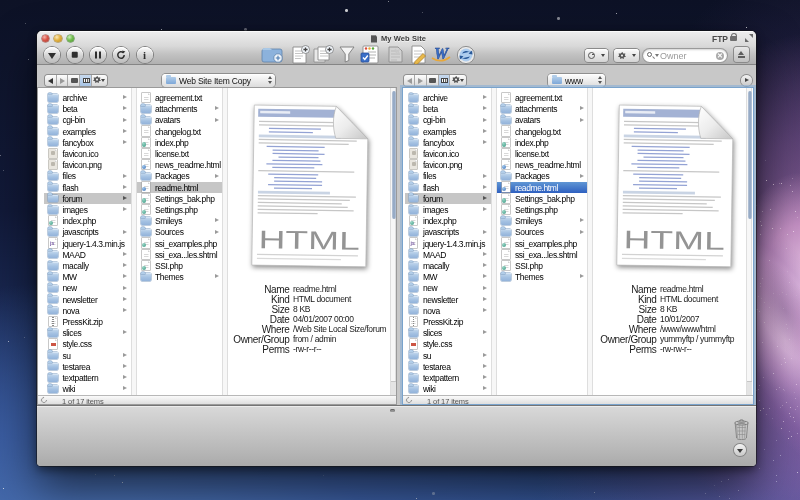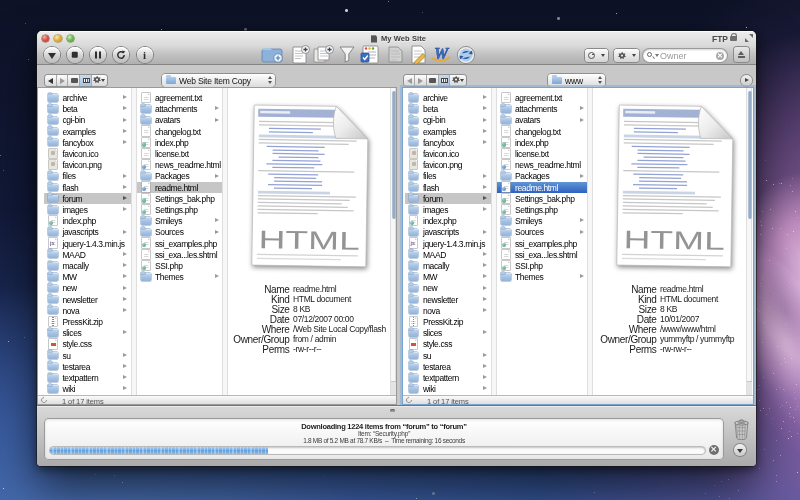"07/12/2007 00:00" span.ival { text: 07/12/2007 -> 04/01/2007 }
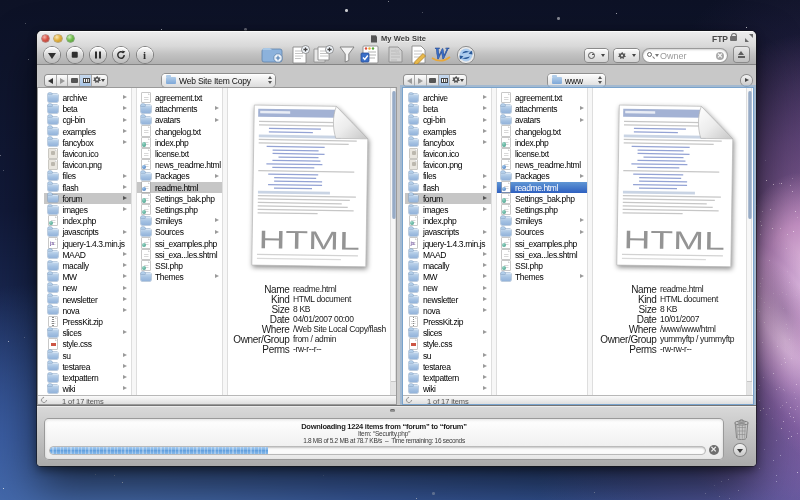"/Web Site Local Copy/flash" span.ival { text: Copy/flash -> Size/forum }
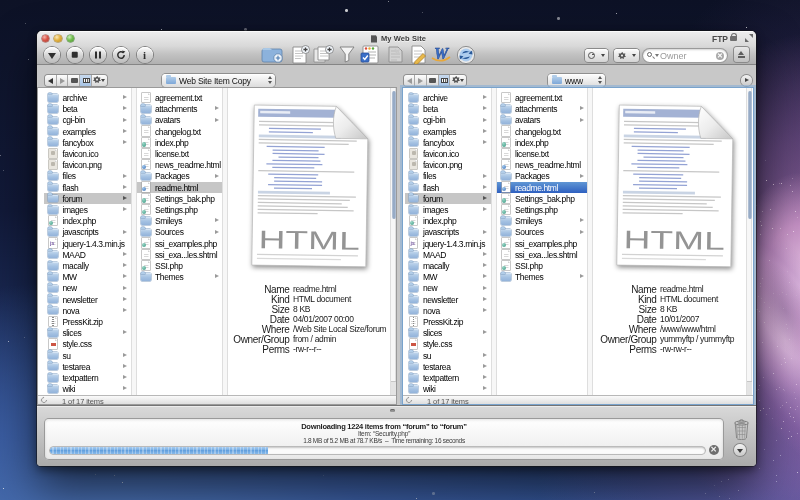"Downloading 1224 items from “forum”" div.tbox { html: <div> <div>Downloading 1224 items from “forum” to “forum”</div> <div>Item: “Security.php”</div> <div>1.8 MB of 5.2 MB at 78.7 KB/s&nbsp;&nbsp;–&nbsp;&nbsp;Time remaining: 16 seconds</div> <div> <div></div> </div> <div>✕</div> </div> -> none }
